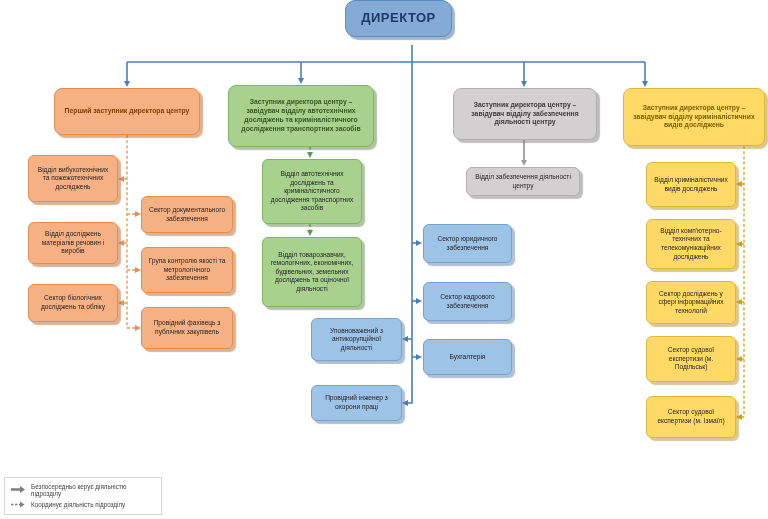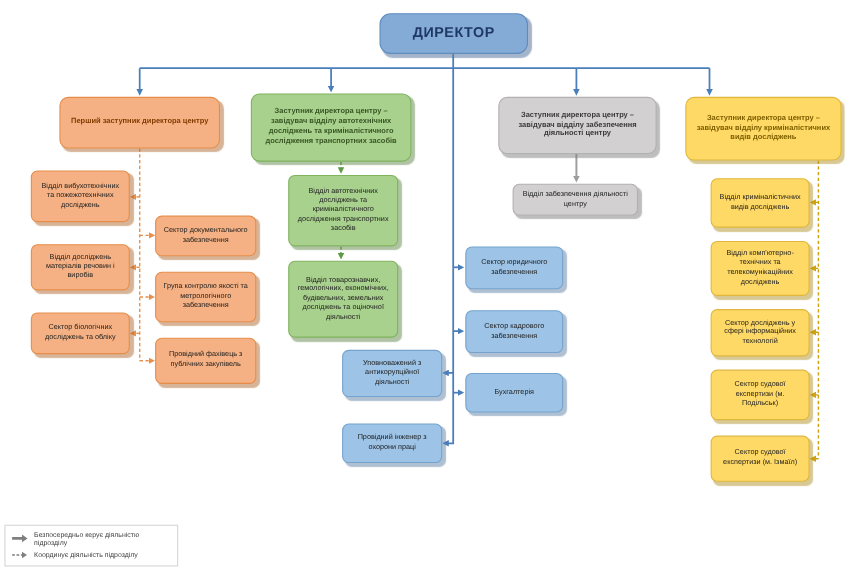"ДИРЕКТОР" div.node { top: 12px -> 0; width: 135px -> 107px }
